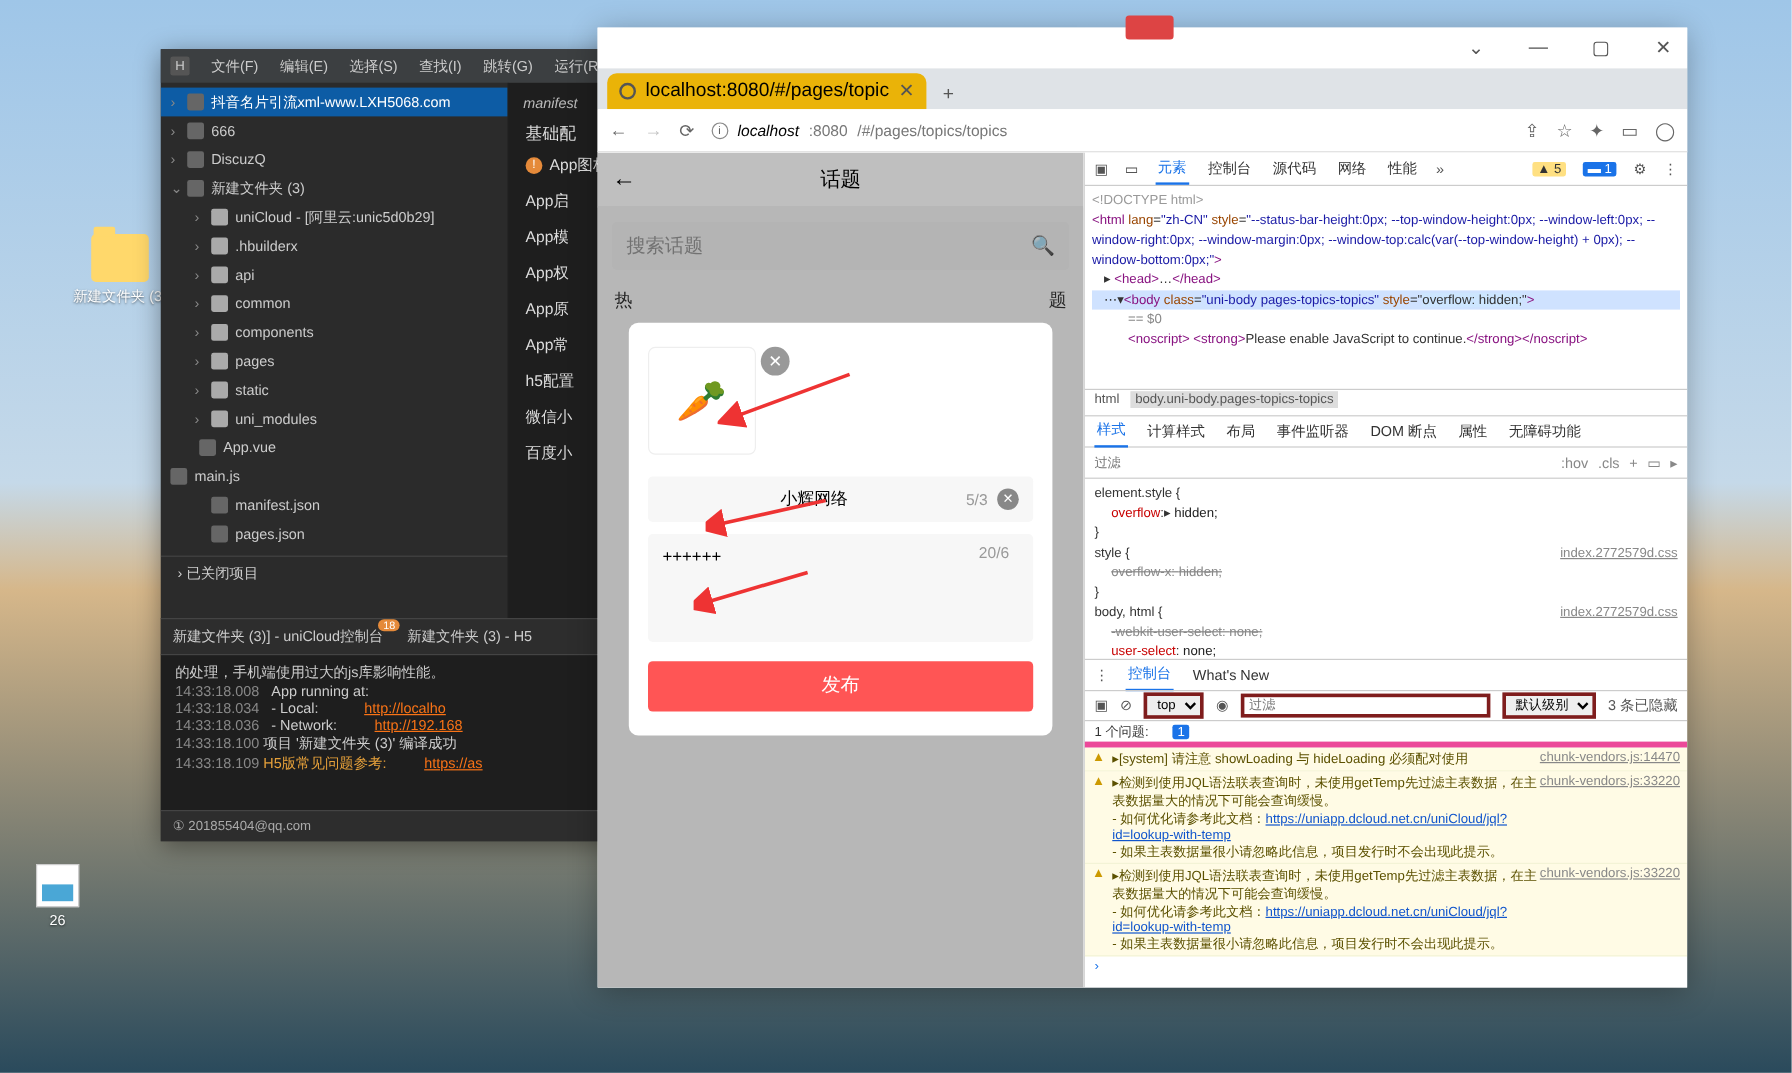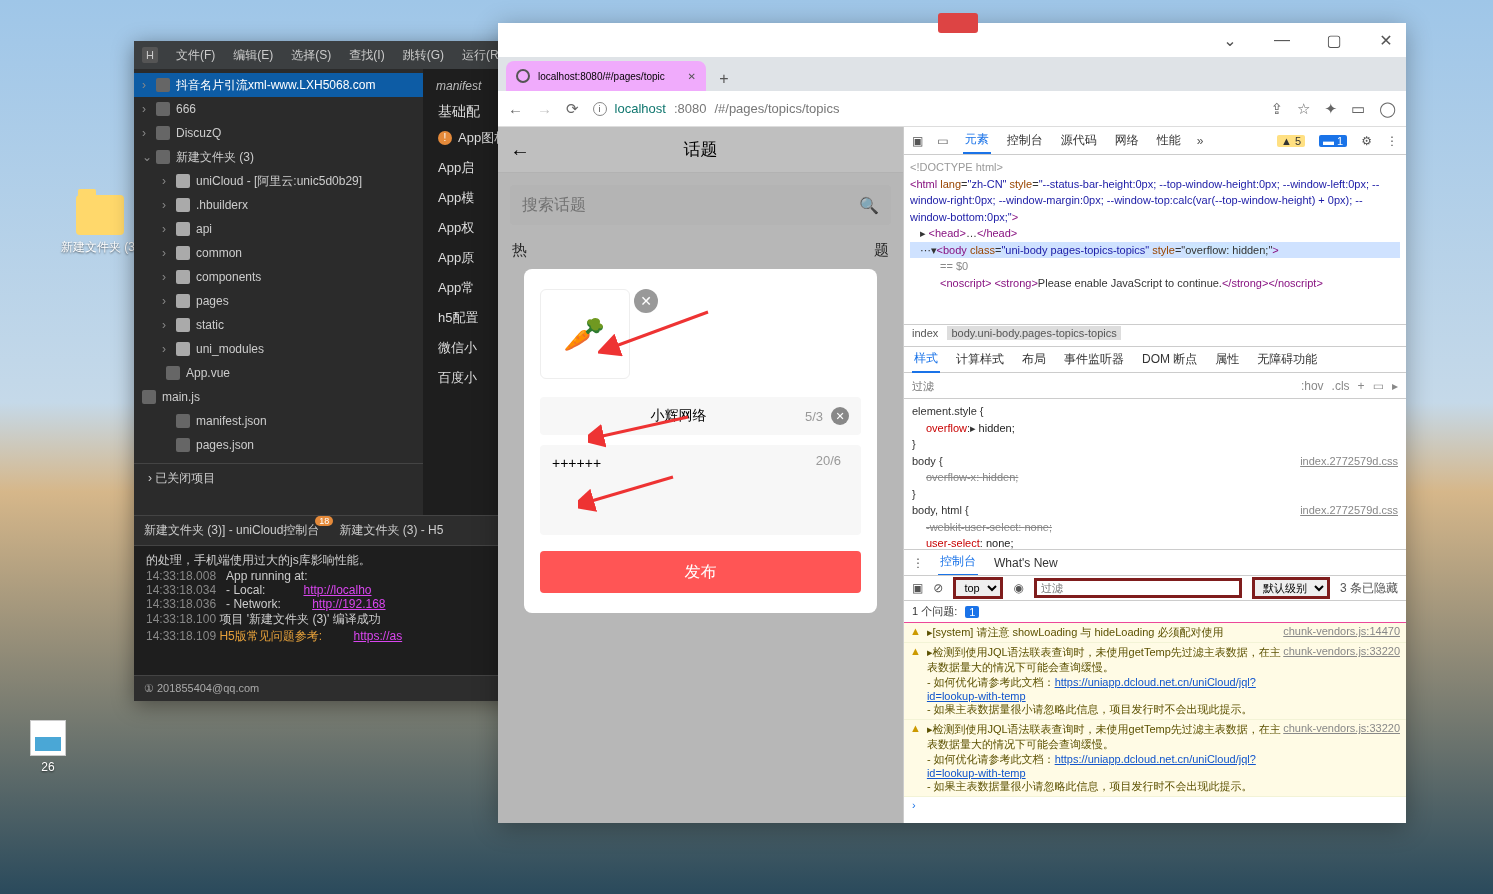"localhost:8080/#/pages/topic" .btab { background: #f0abfc -> #eab308; font-size: 10px -> 16px }
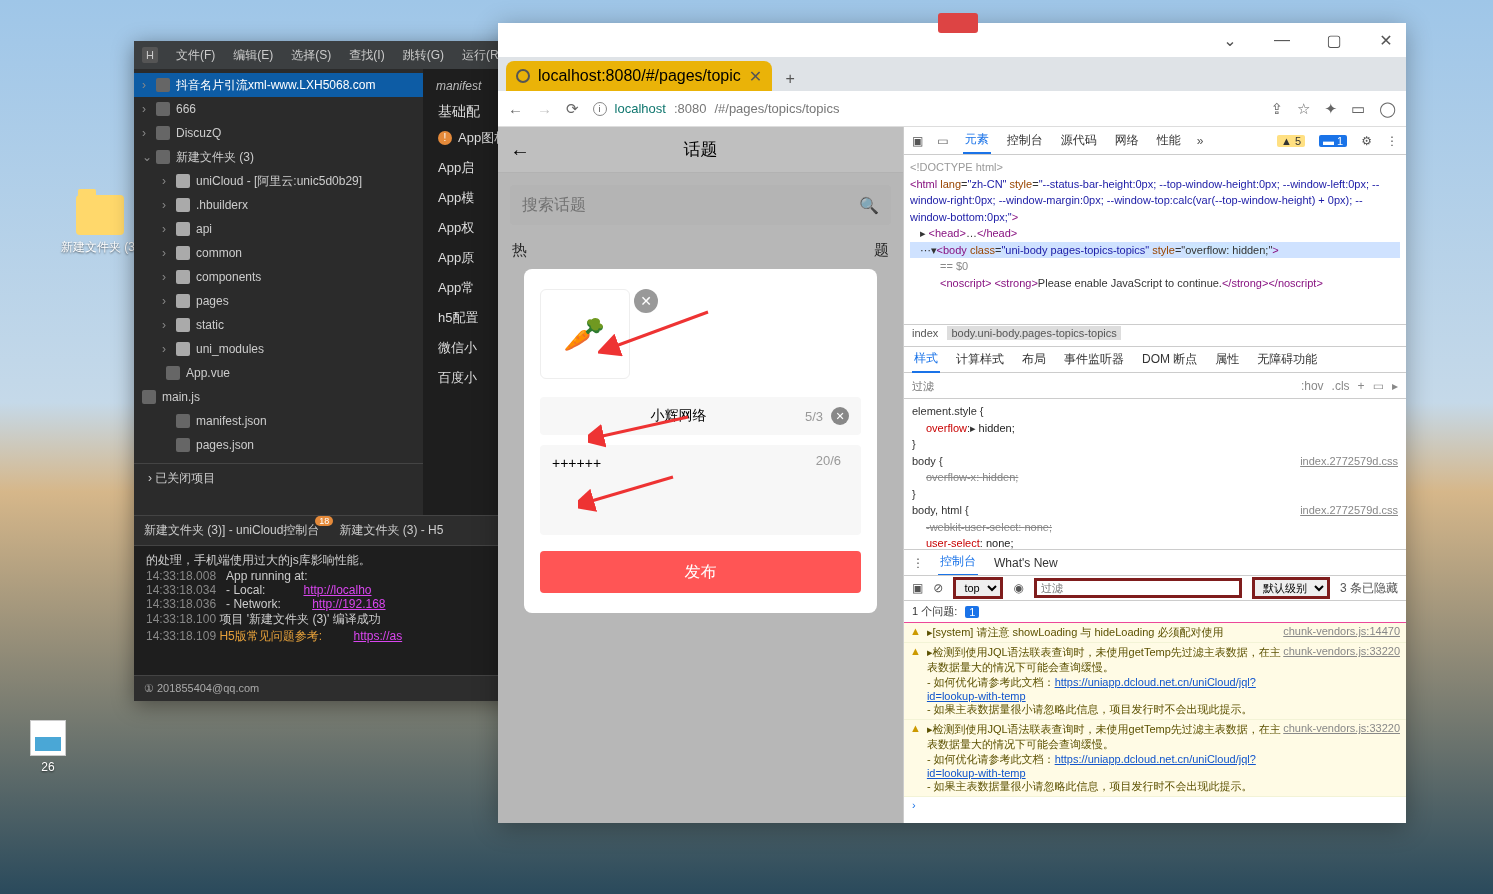"localhost" .url .host { color: #0f766e -> #000000; font-style: none -> italic }
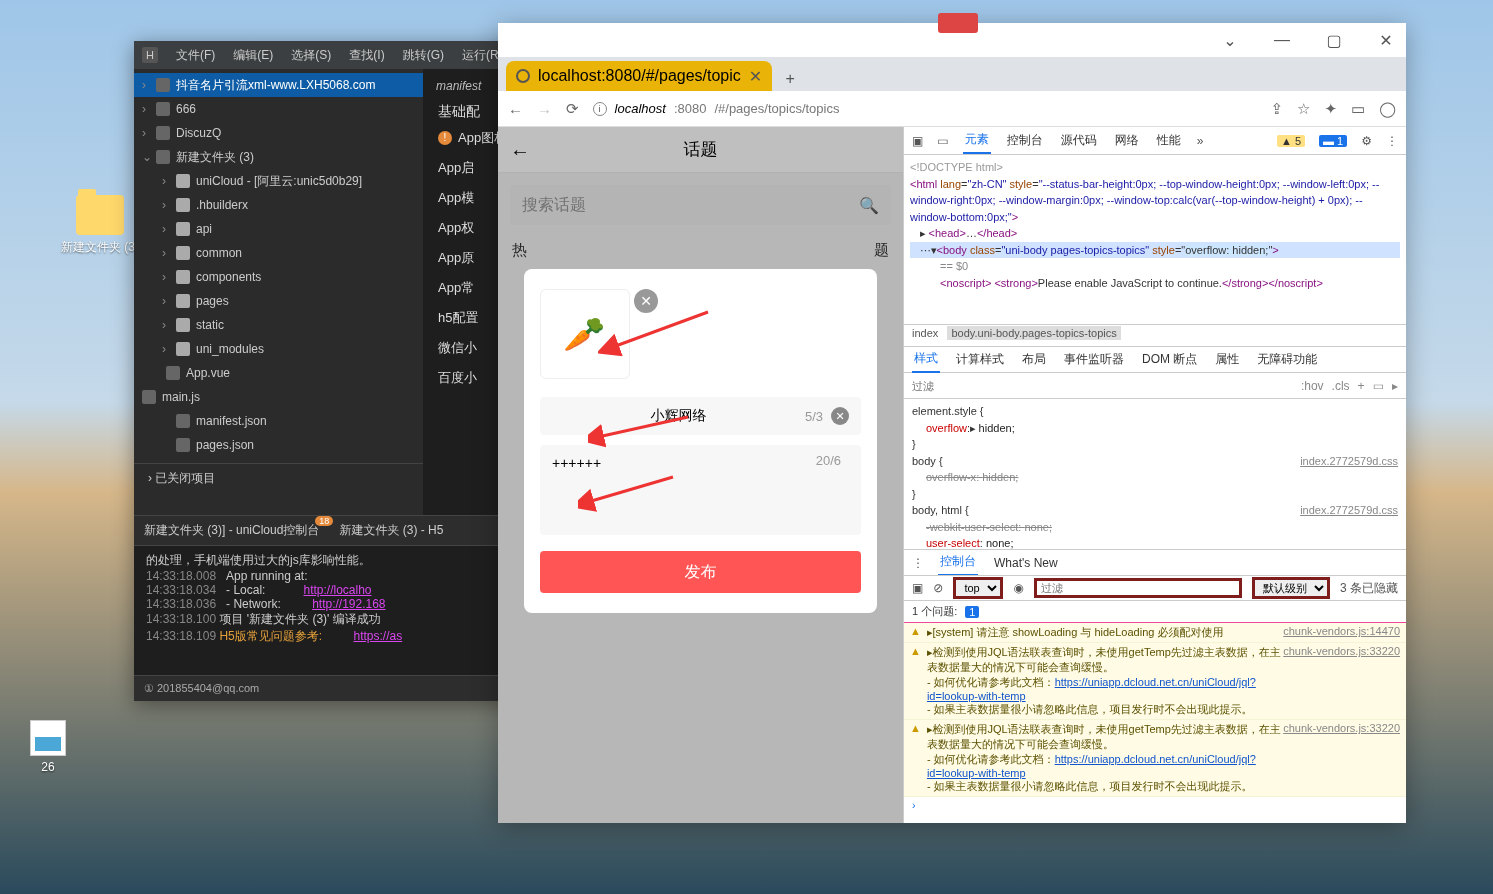"index" span { text: index -> html }
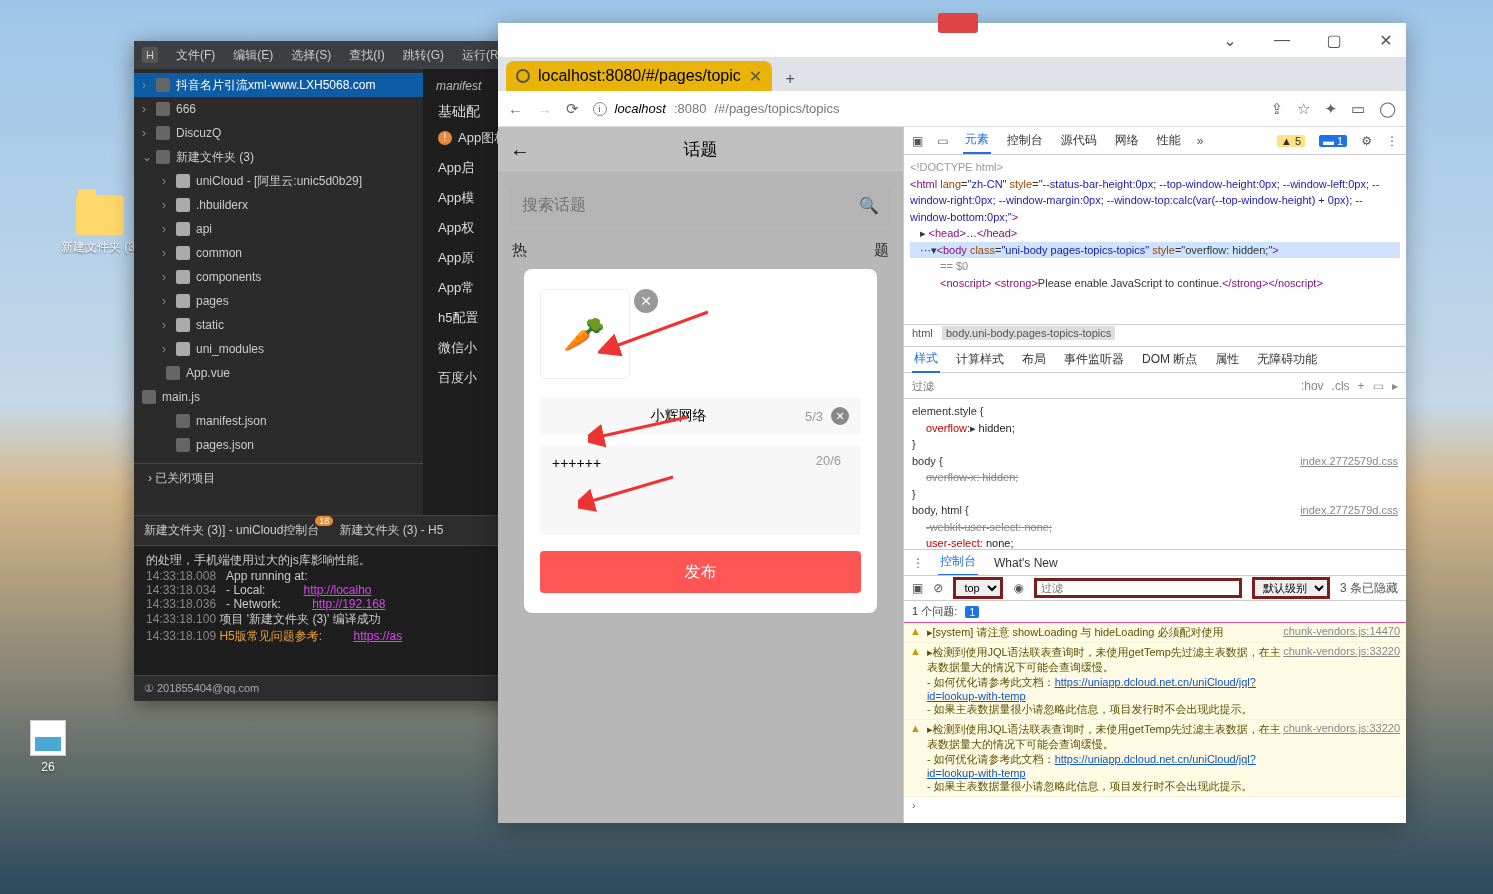"body {" span { text: body -> style }
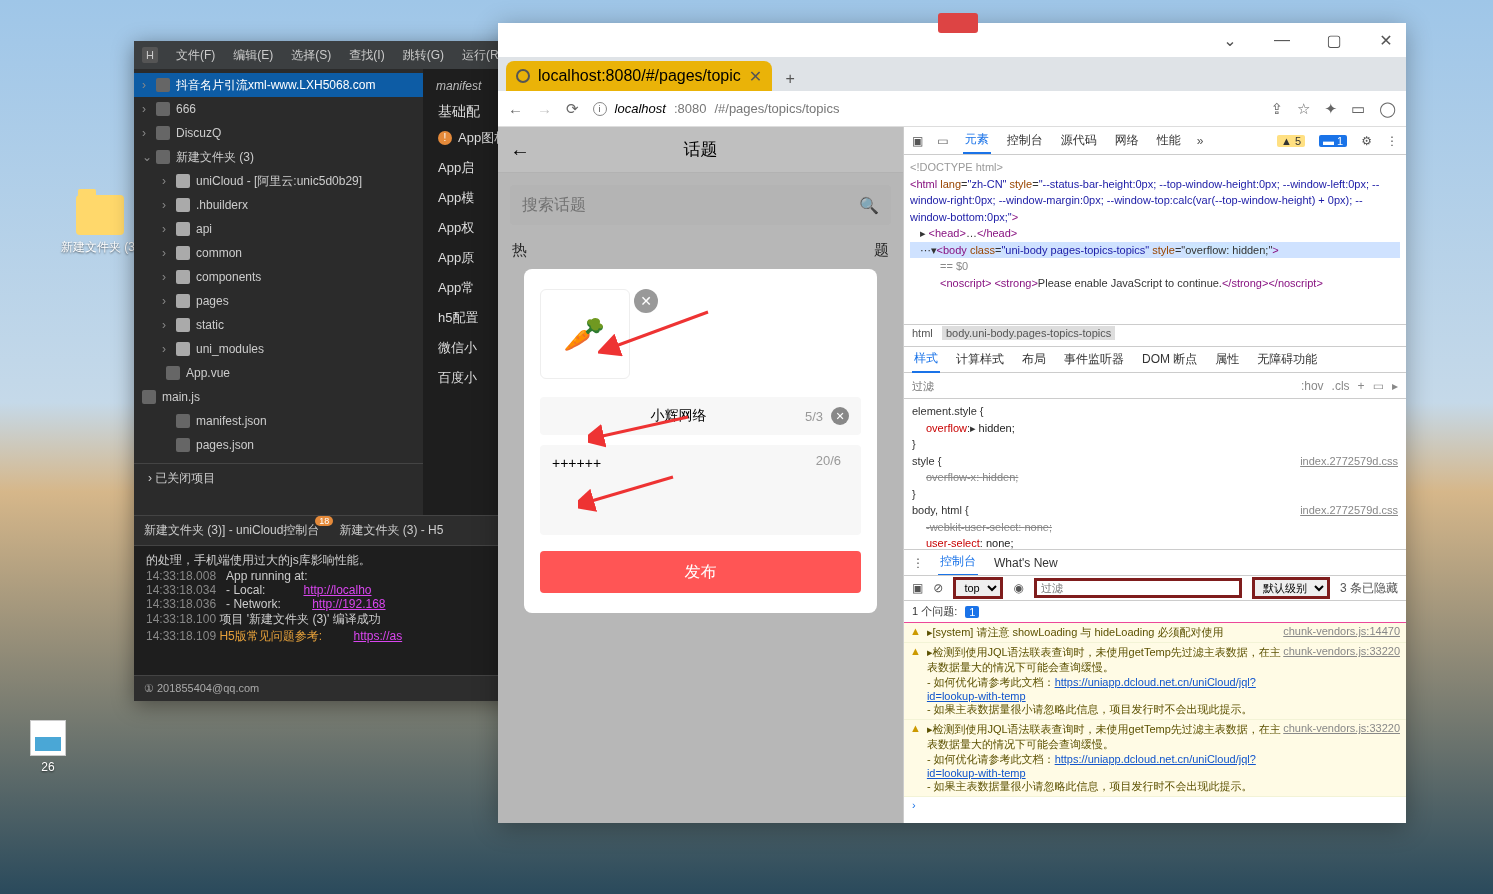"http://localho" .ide-console a { color: #d946ef -> #f97316 }
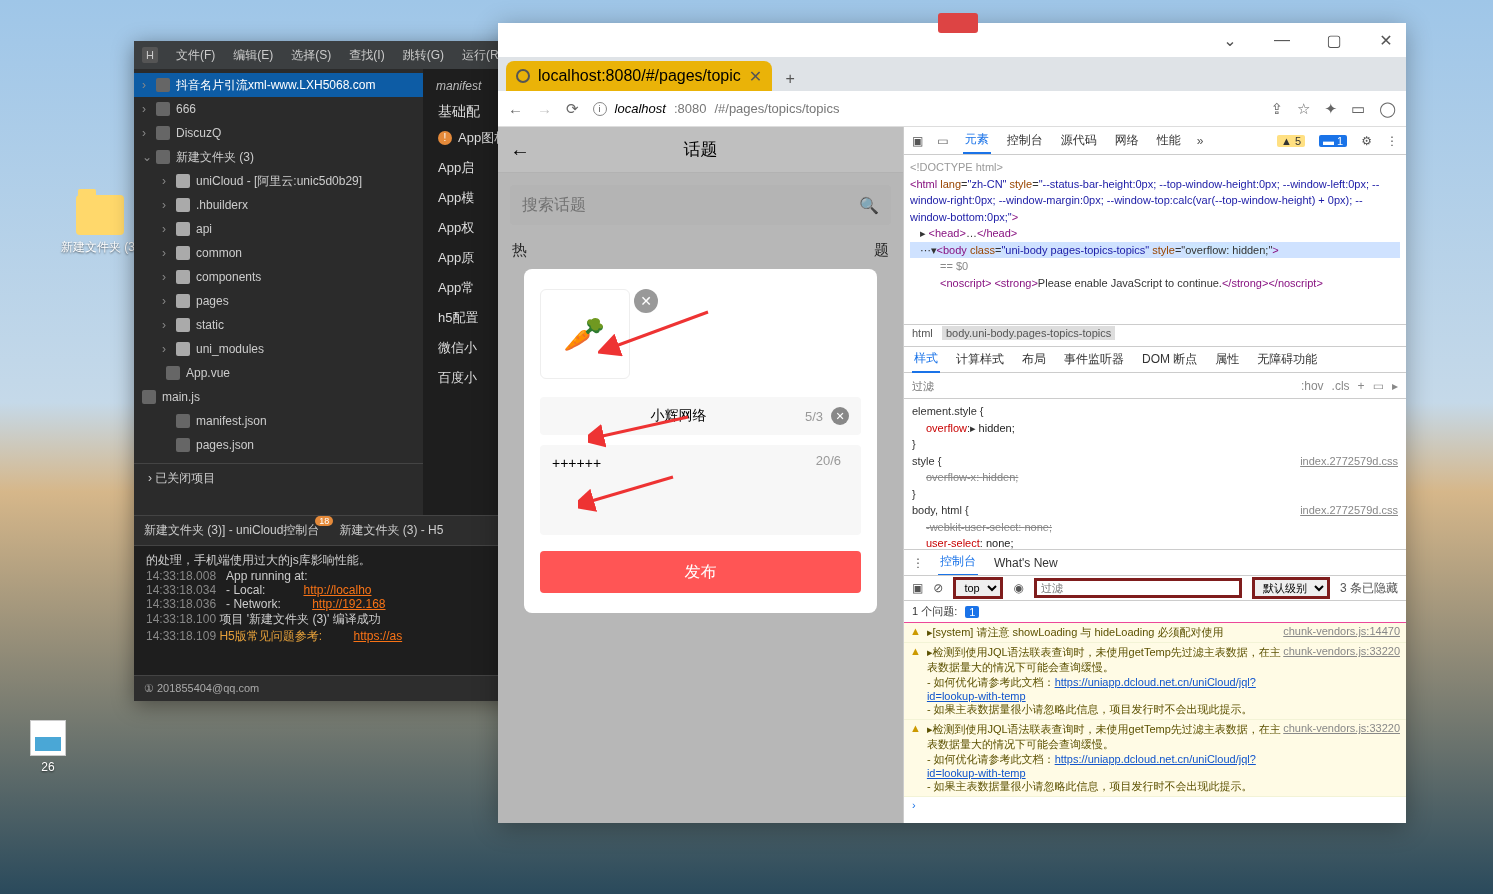"1 个问题:" .dt-issue { border-bottom: 1px solid #ec4899 -> 5px solid #ec4899; gap: 8px -> 20px }
